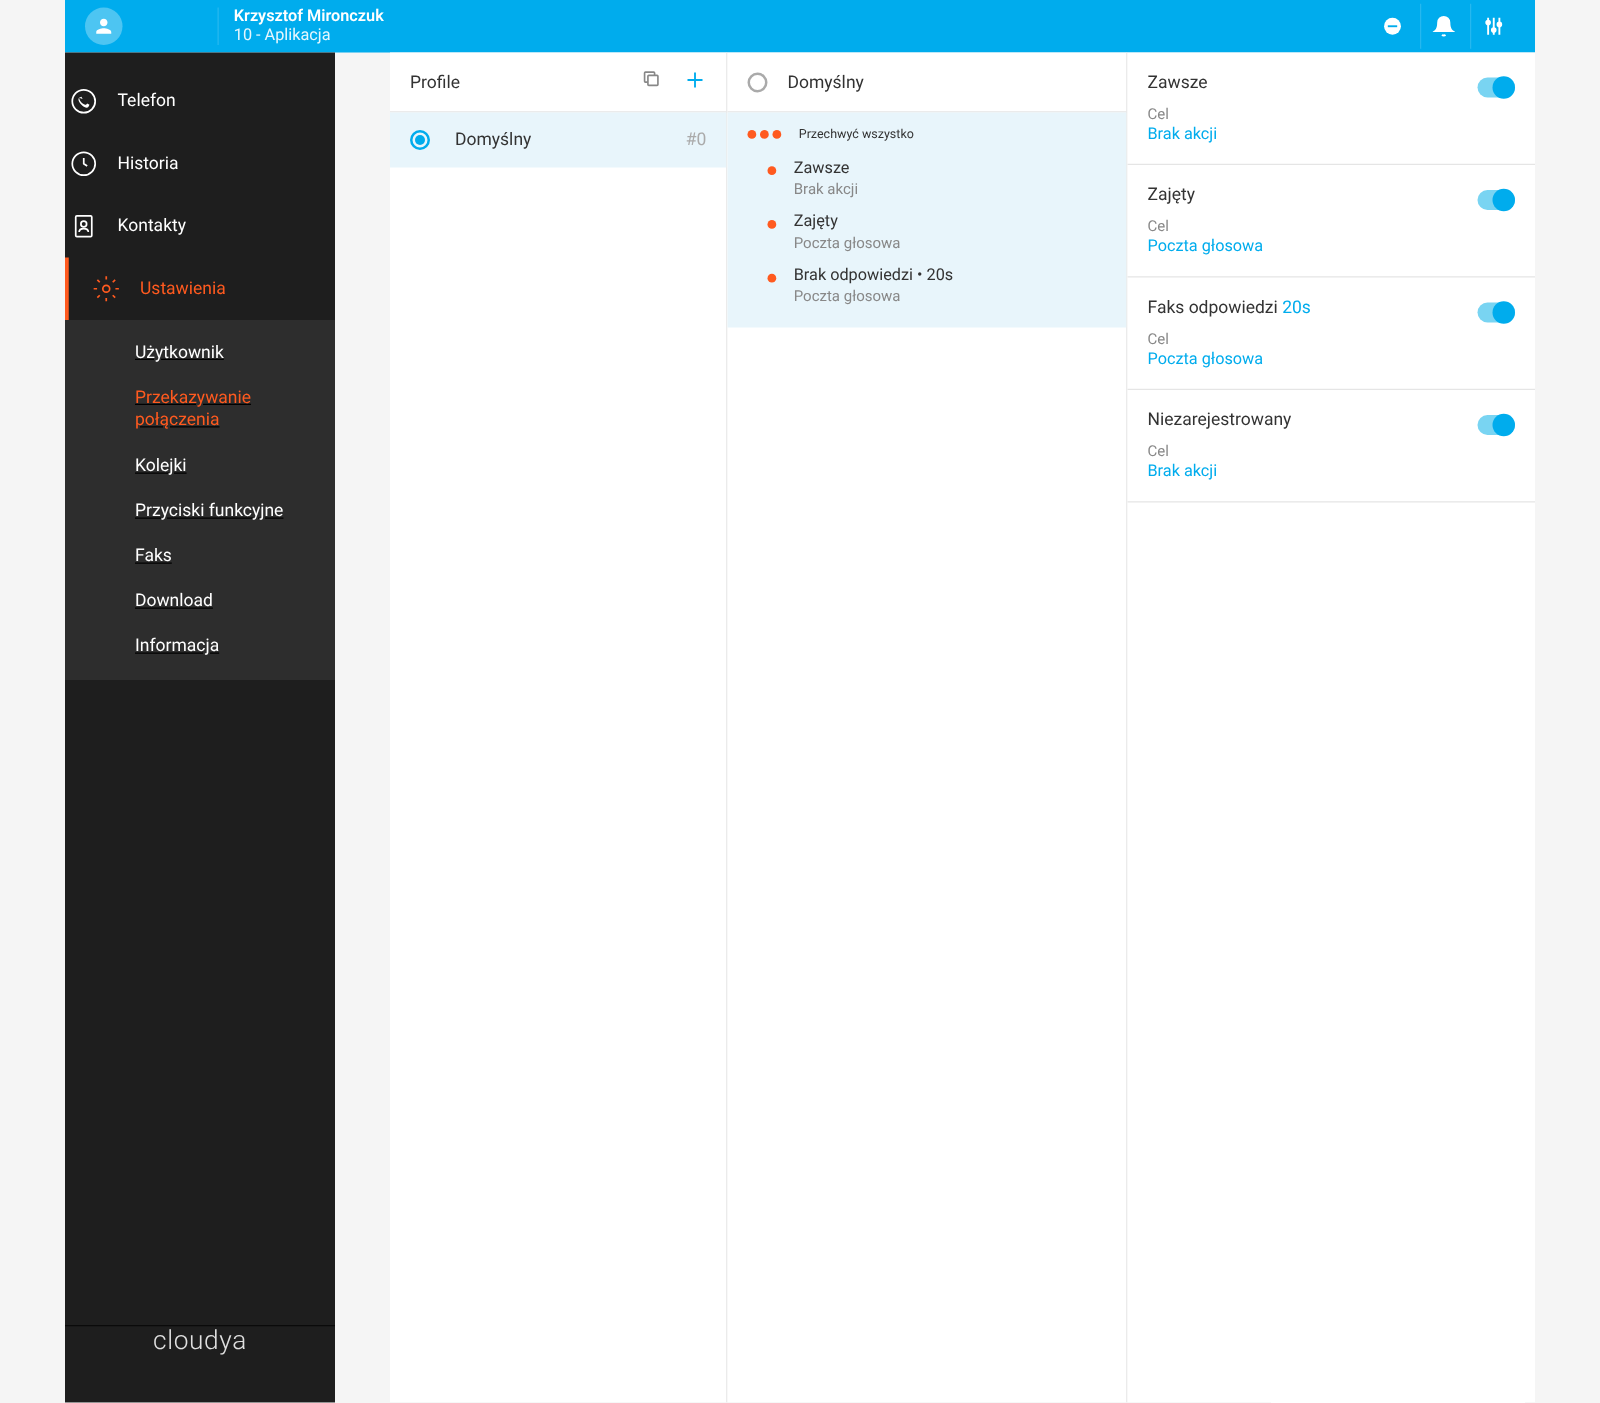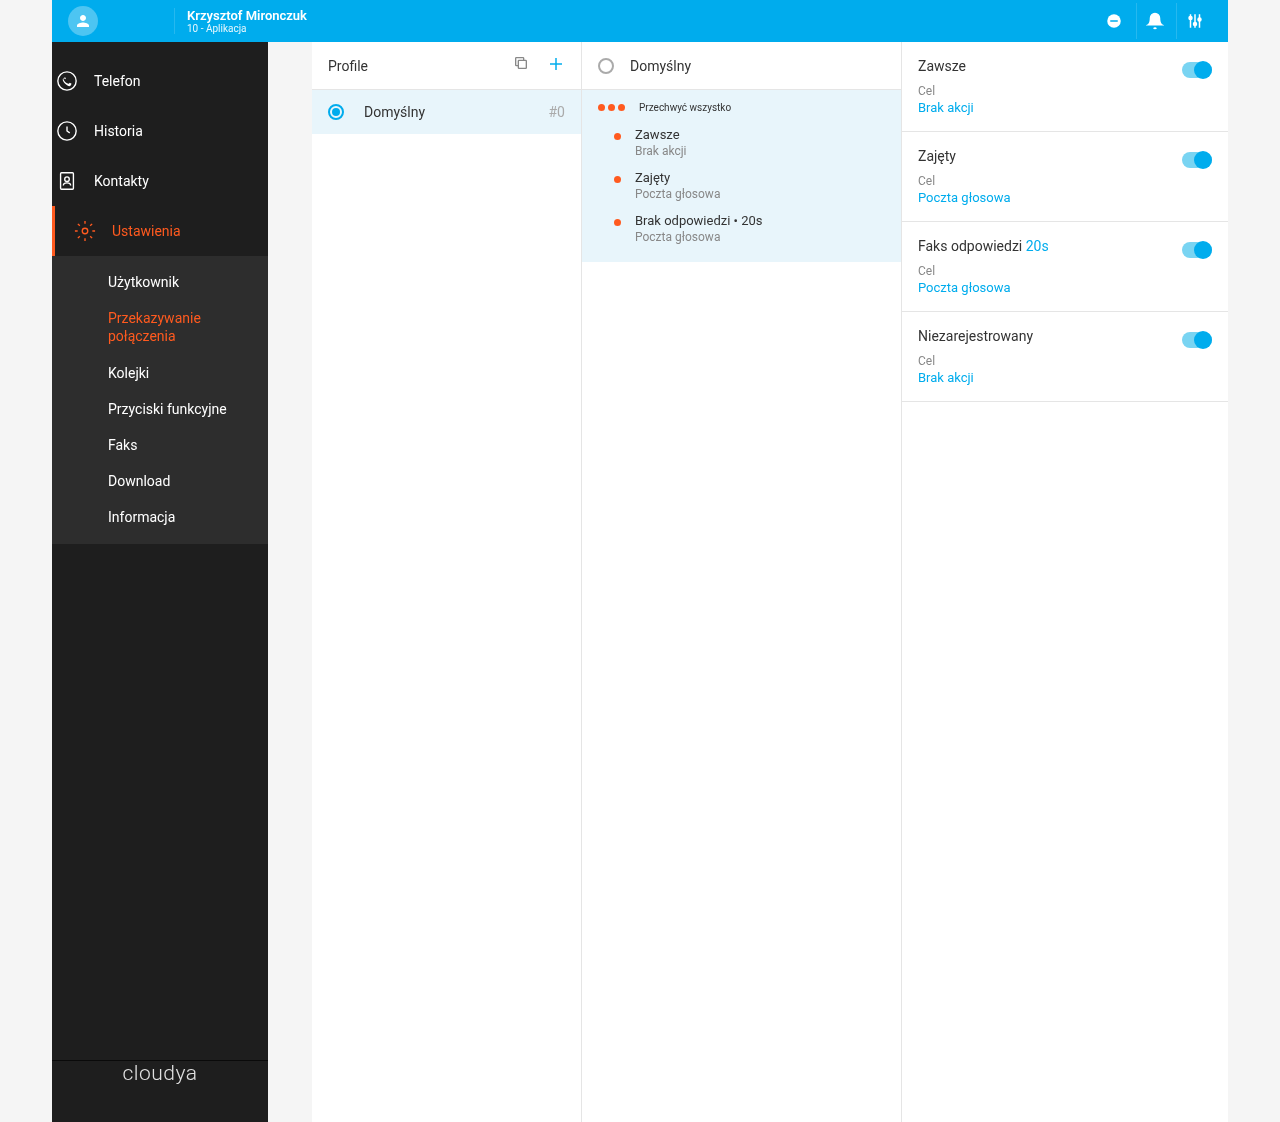"10 - Aplikacja" .user-sub { font-size: 10px -> 13px }
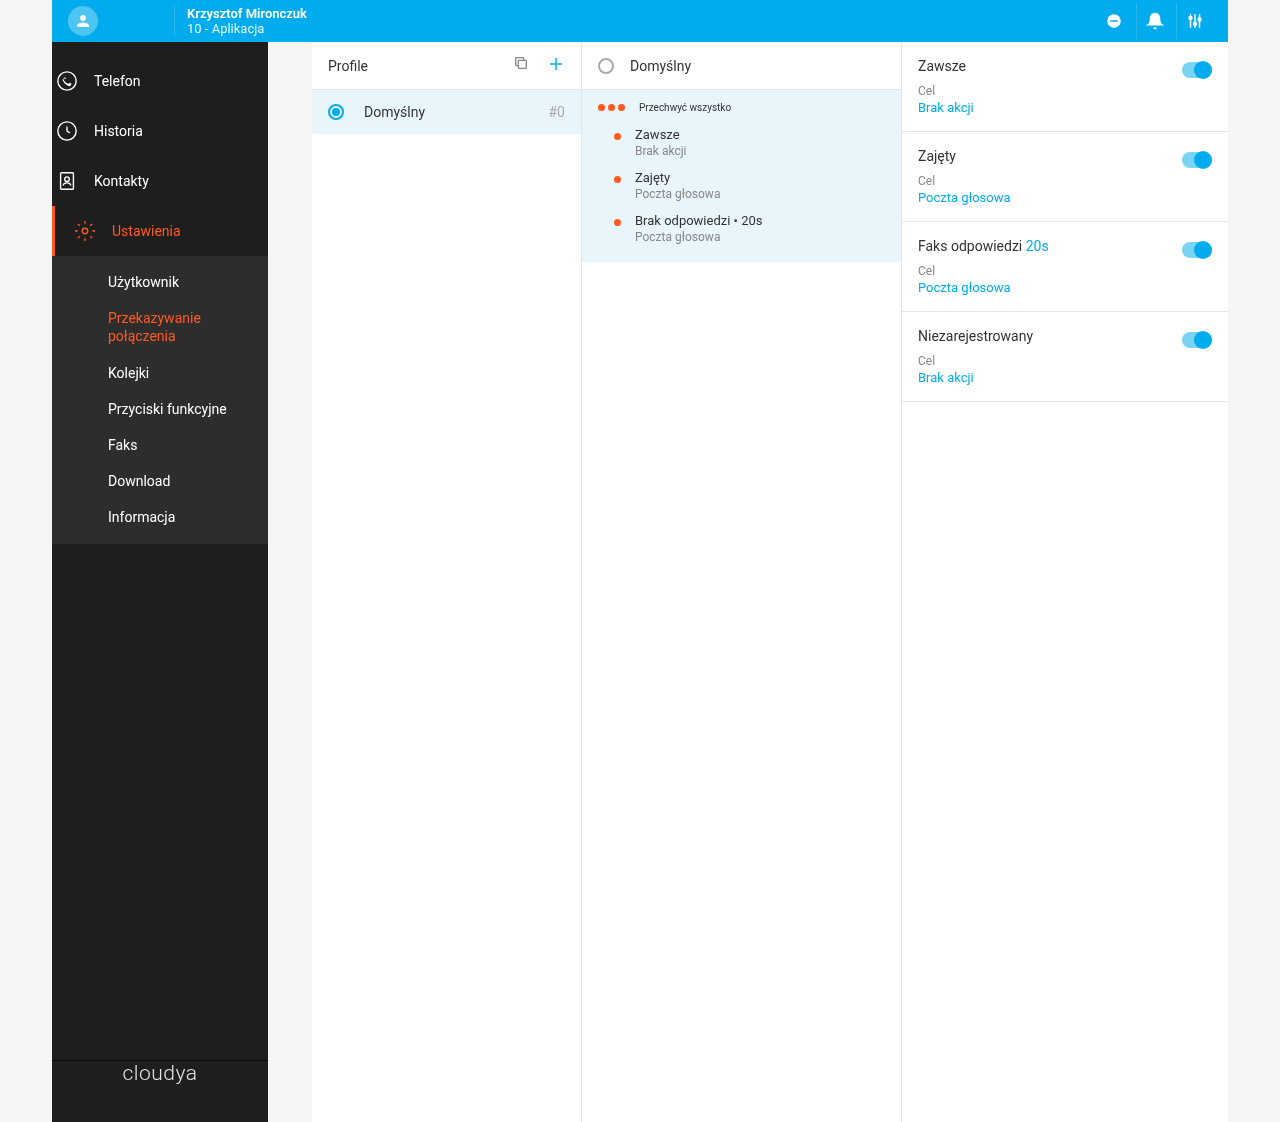"Użytkownik" .sub-nav { text-decoration: none -> underline }
